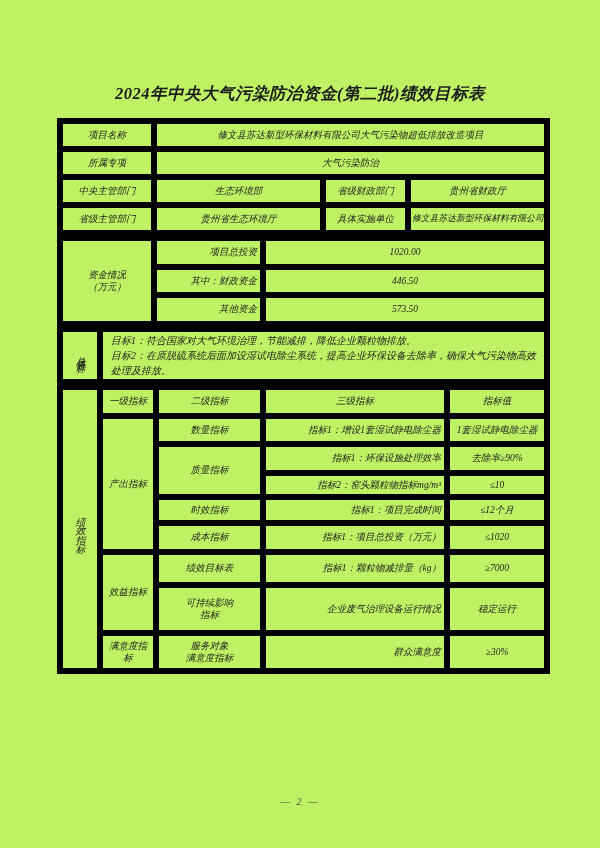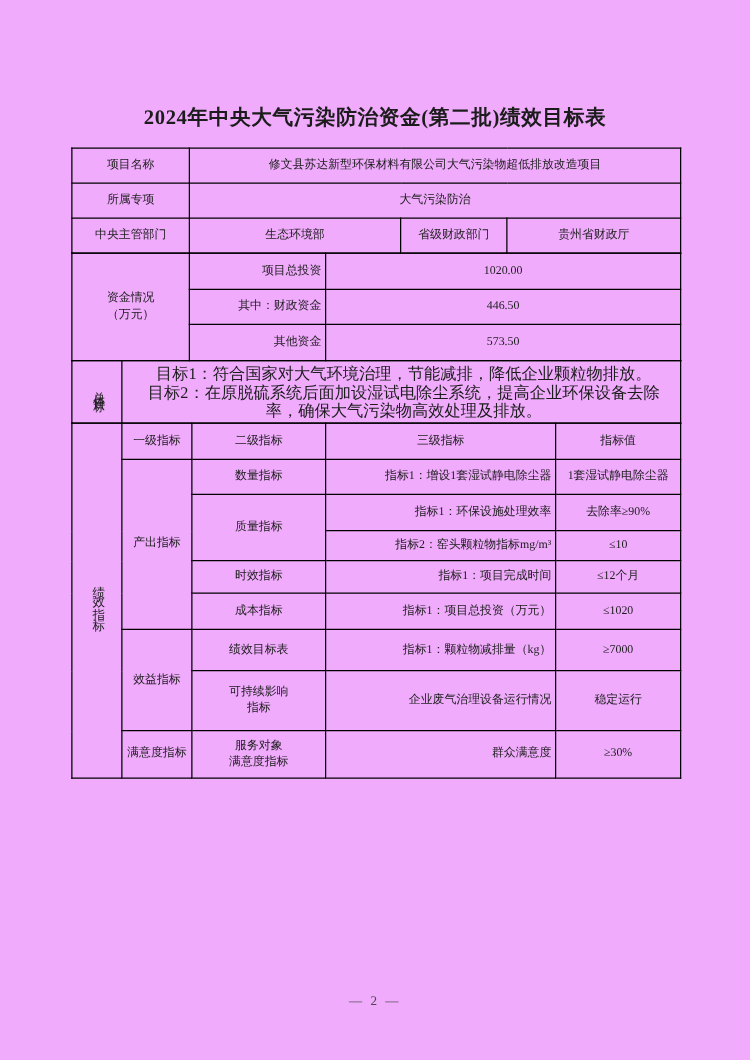"2024年中央大气污染防治资金(第二批)绩效目标表" .page { background: #f0abfc -> #bef264; font-style: none -> italic }
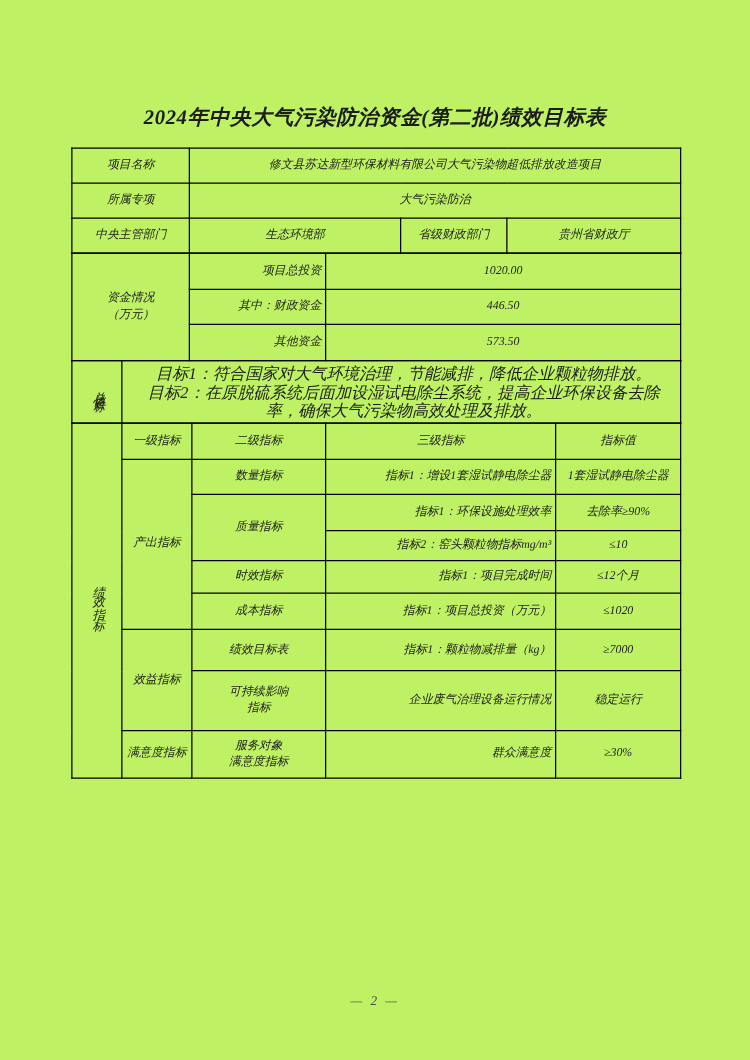"项目名称" td { border: 1px solid #000000 -> 6px solid #000000 }
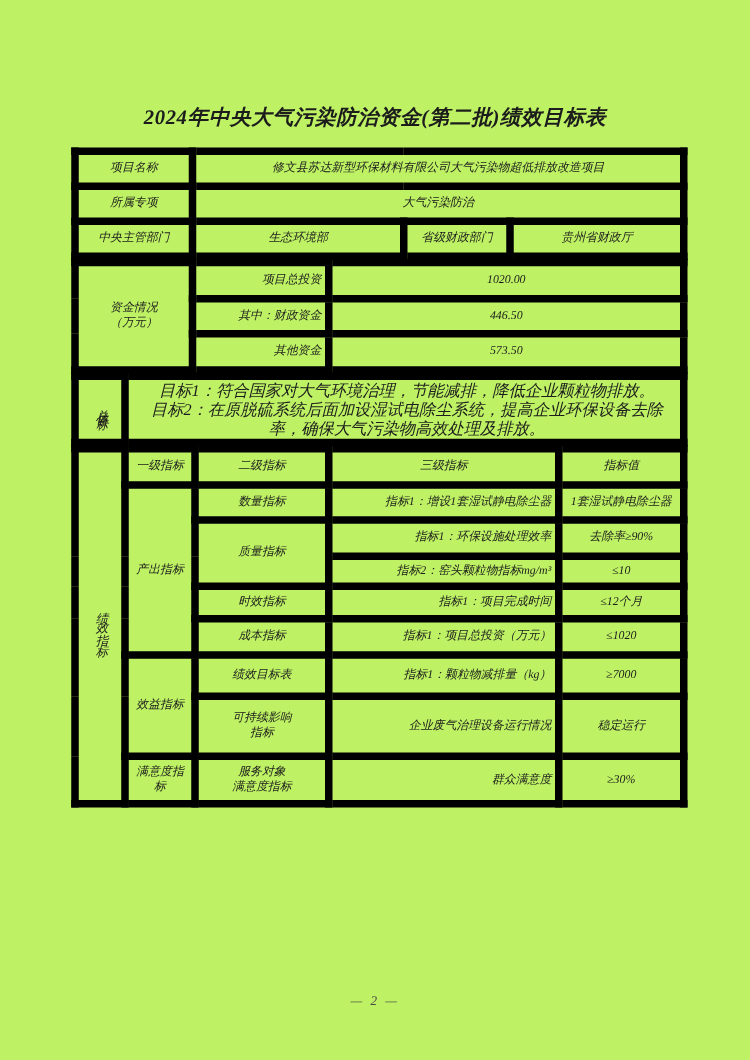"省级主管部门" tr { html: none -> <tr> <td>省级主管部门</td> <td>贵州省生态环境厅</td> <td>具体实施单位</td> <td>修文县苏达新型环保材料有限公司</td> </tr> }
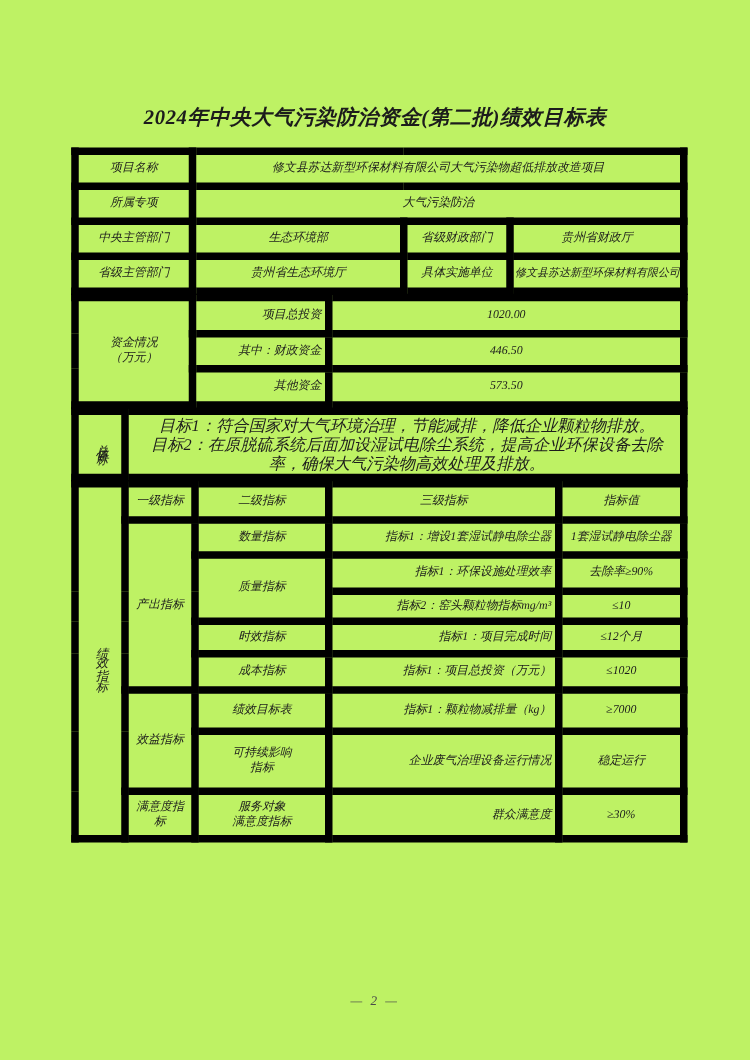"目标1：符合国家对大气环境治理，节能减排，降低企业颗粒物排放。" td.goals { font-size: 13px -> 10px; text-align: center -> left }
